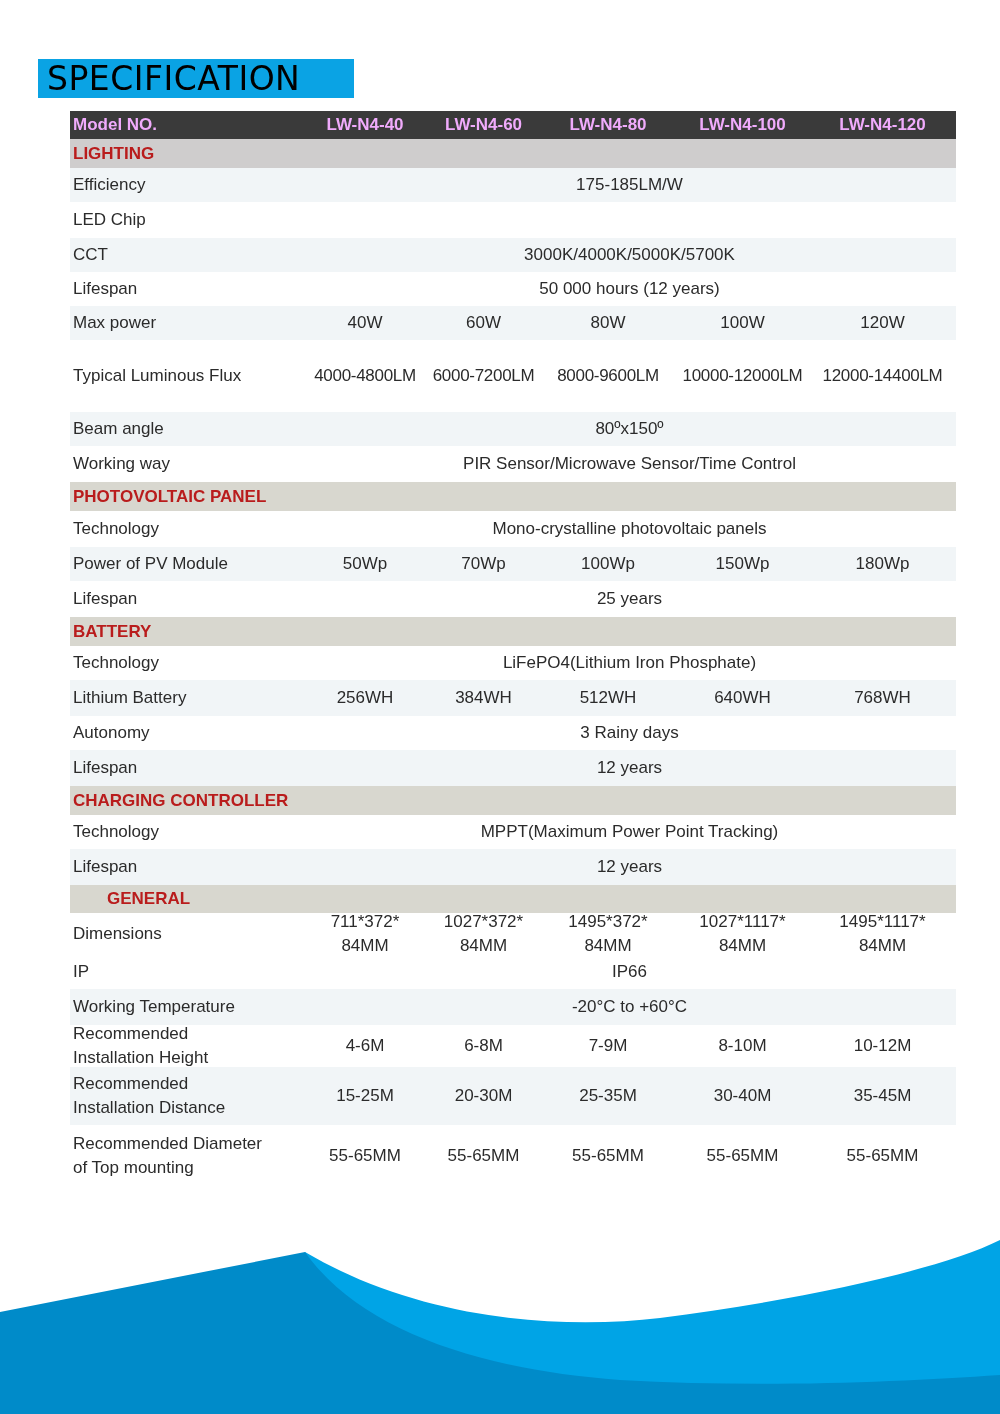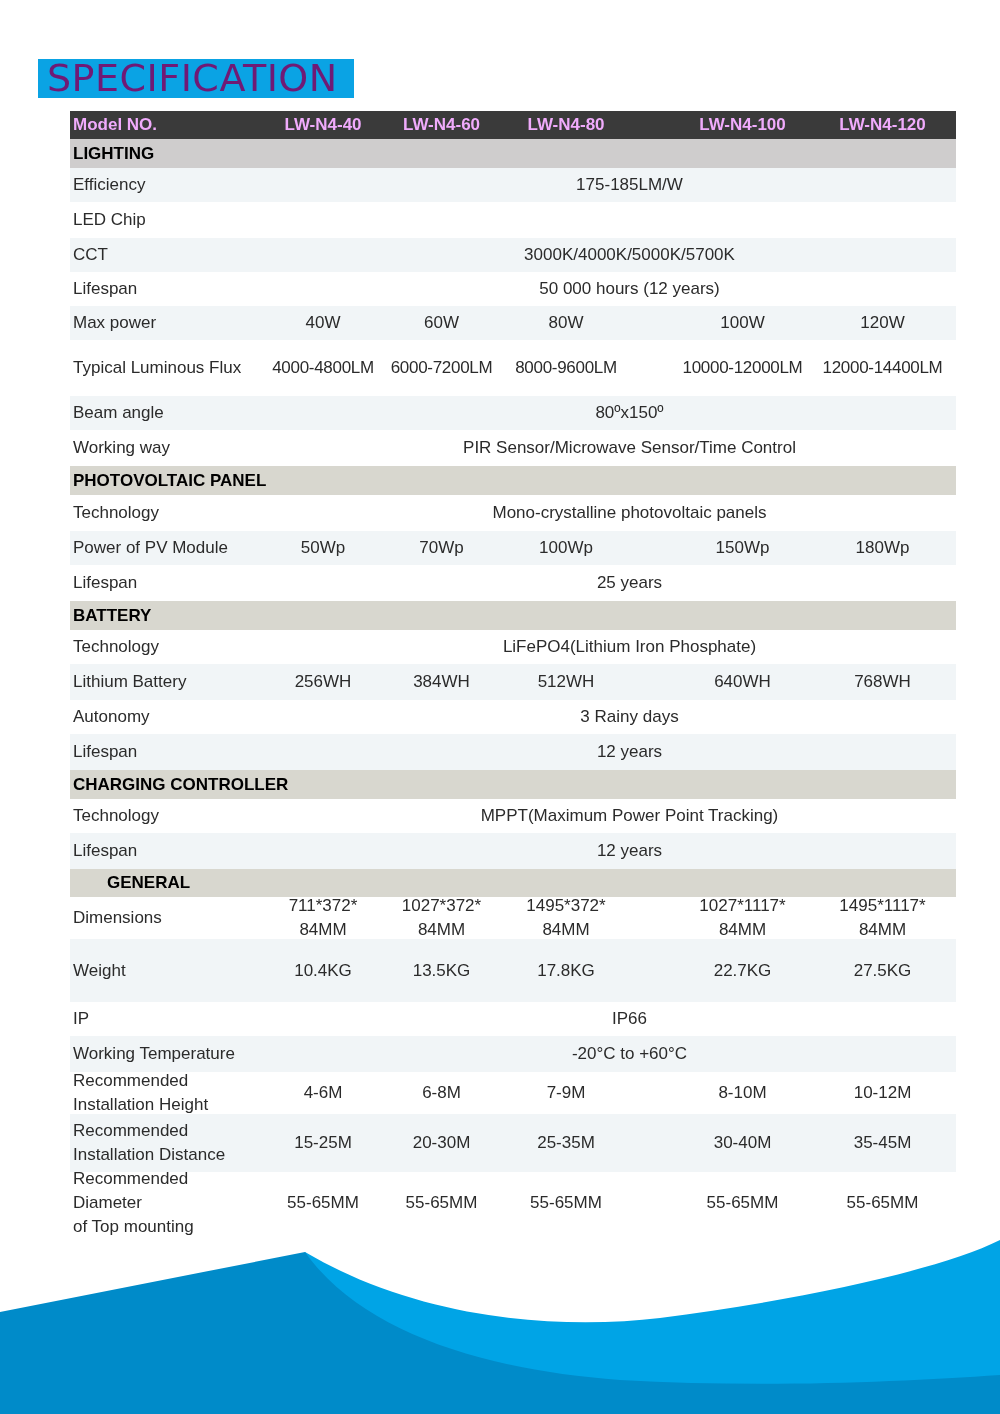"SPECIFICATION" .title-bar { color: #701a75 -> #000000; font-size: 38px -> 33px }
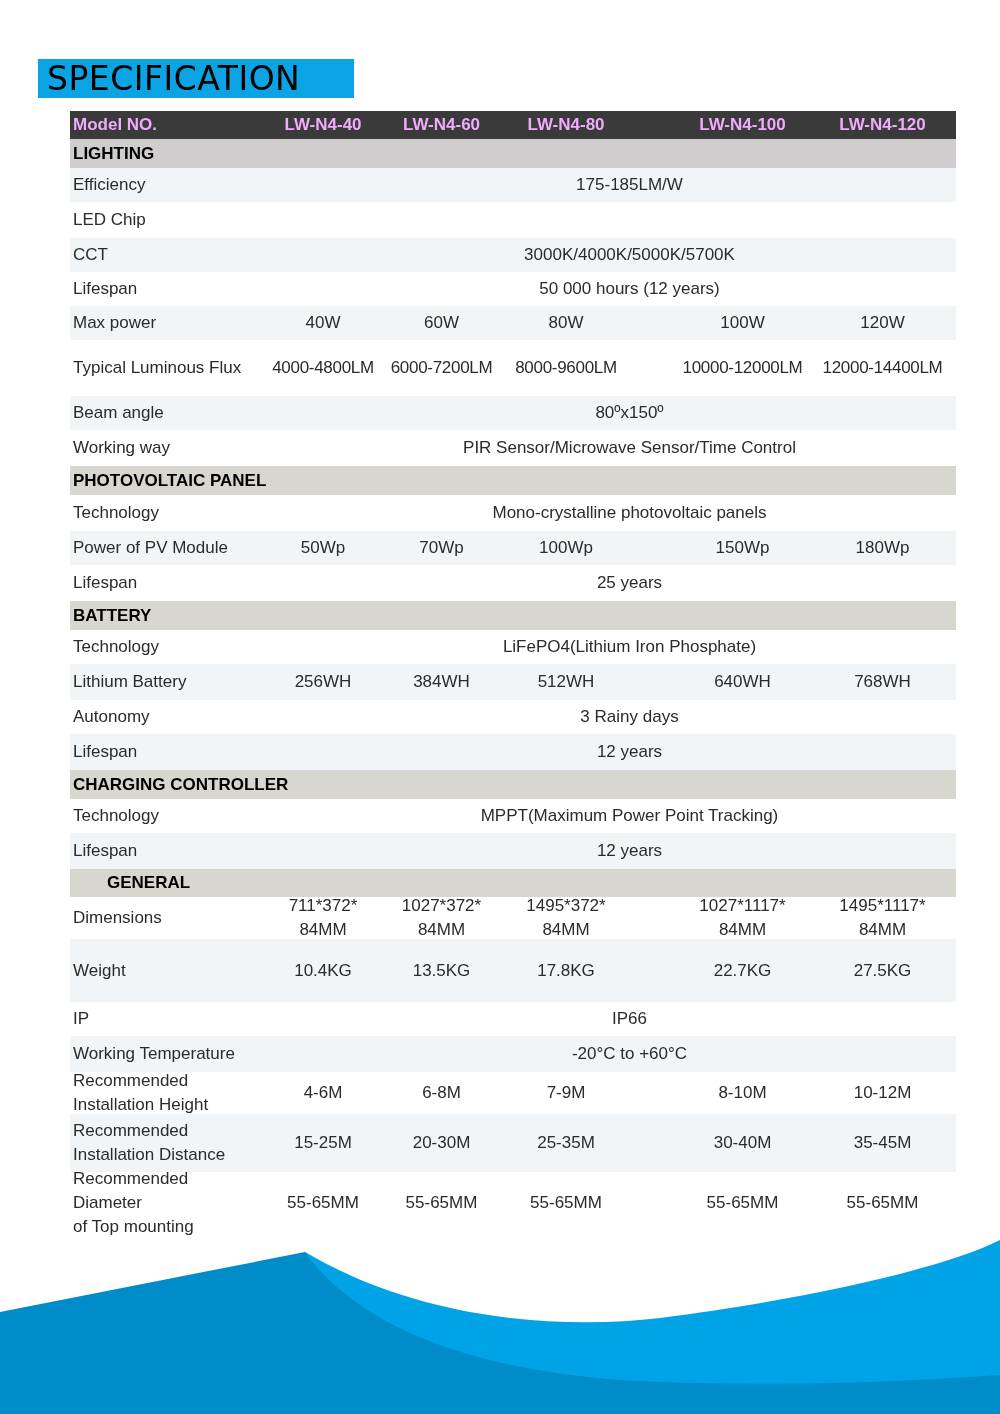"LW-N4-100" .row .cell.c3 { margin-left: 42px -> none }
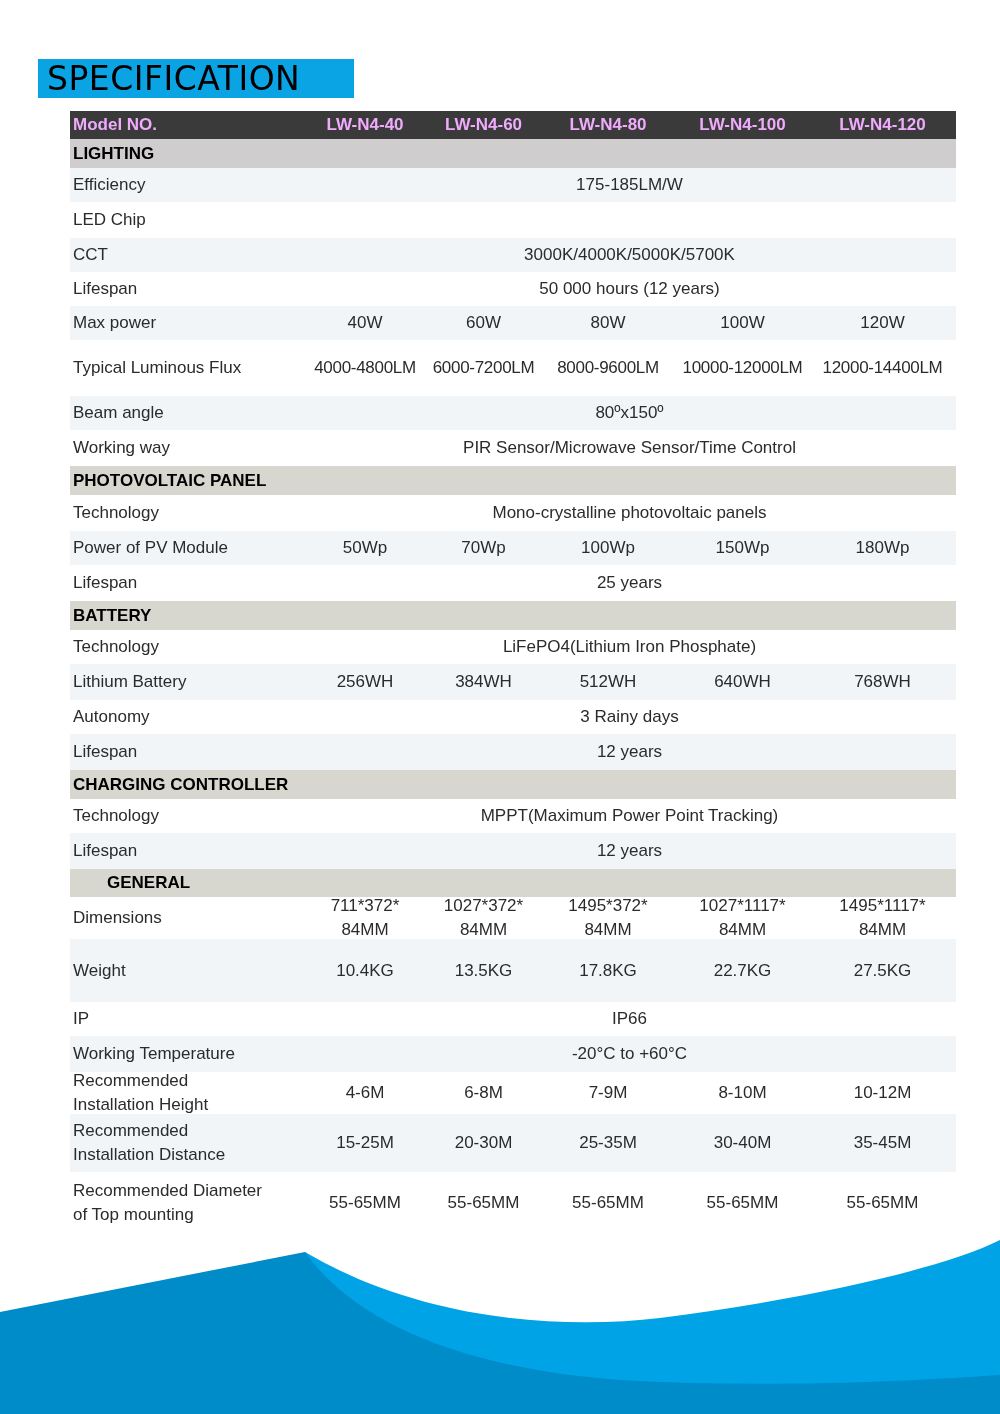"LIGHTING" .row.section { color: #000000 -> #b91c1c }
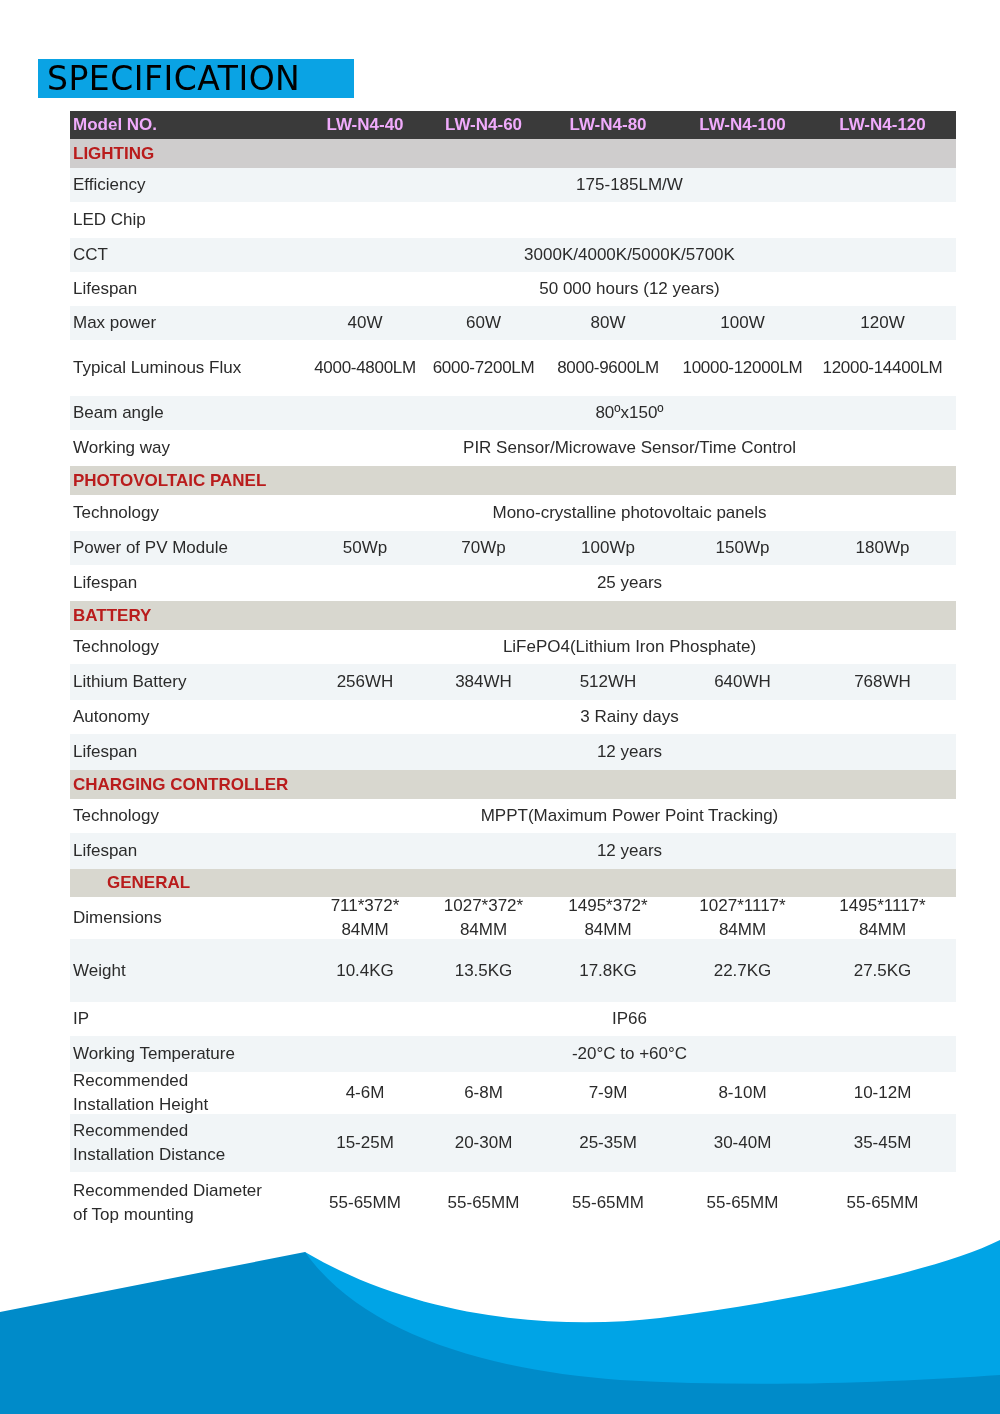"Typical Luminous Flux" .h56 { height: 56px -> 72px }
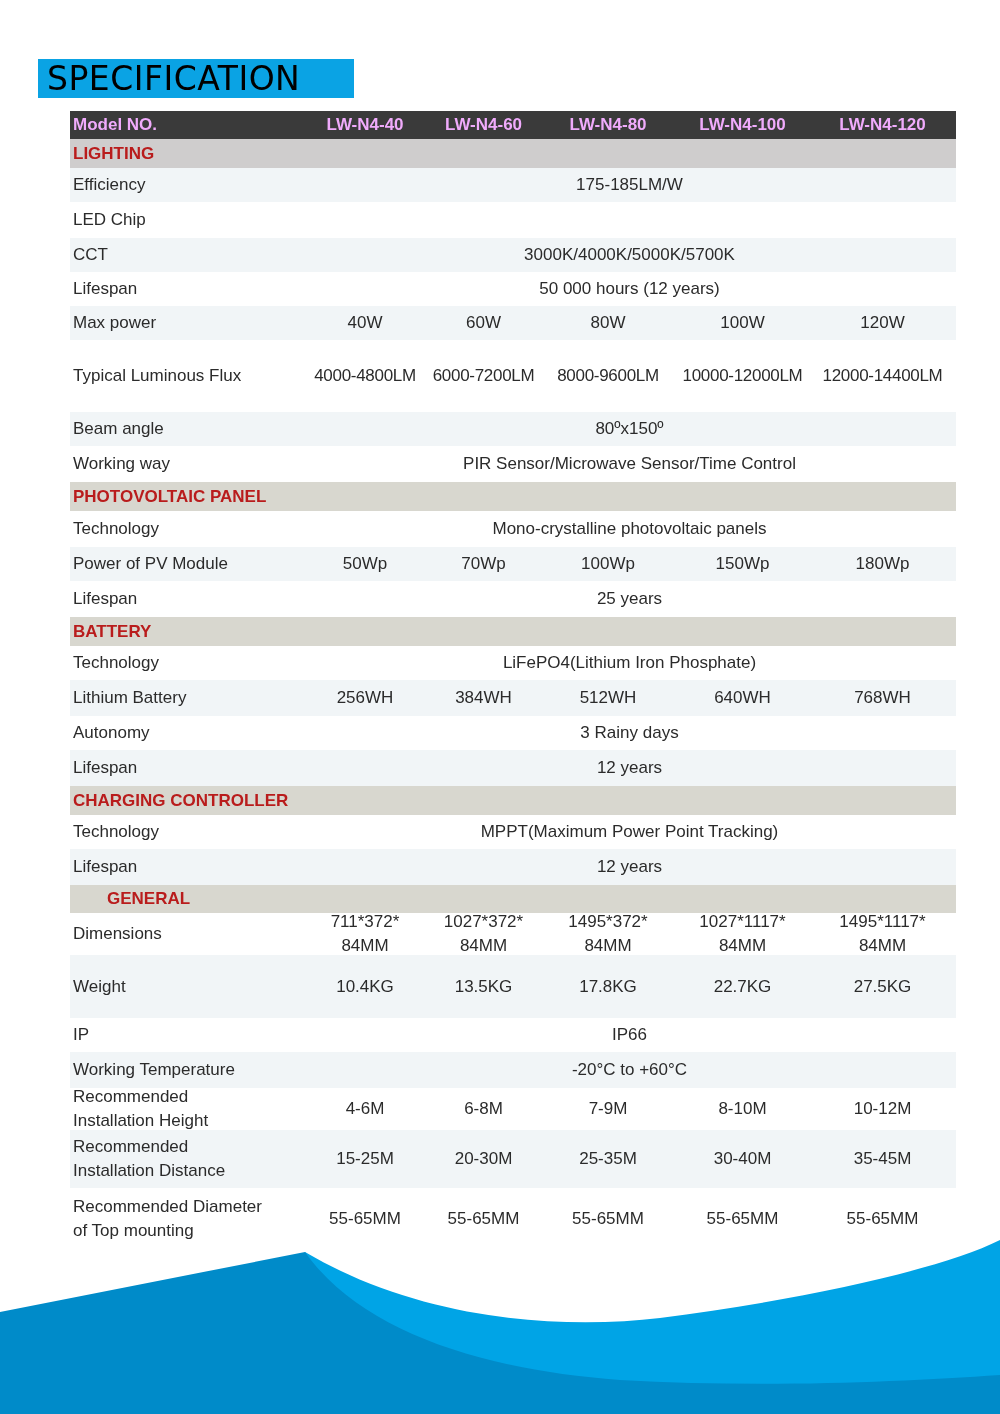"Weight" div.row { html: <div> <div>Weight</div> <div> <div>10.4KG</div> <div>13.5KG</div> <div>17.8KG</div> <div>22.7KG</div> <div>27.5KG</div> </div> </div> -> none }
